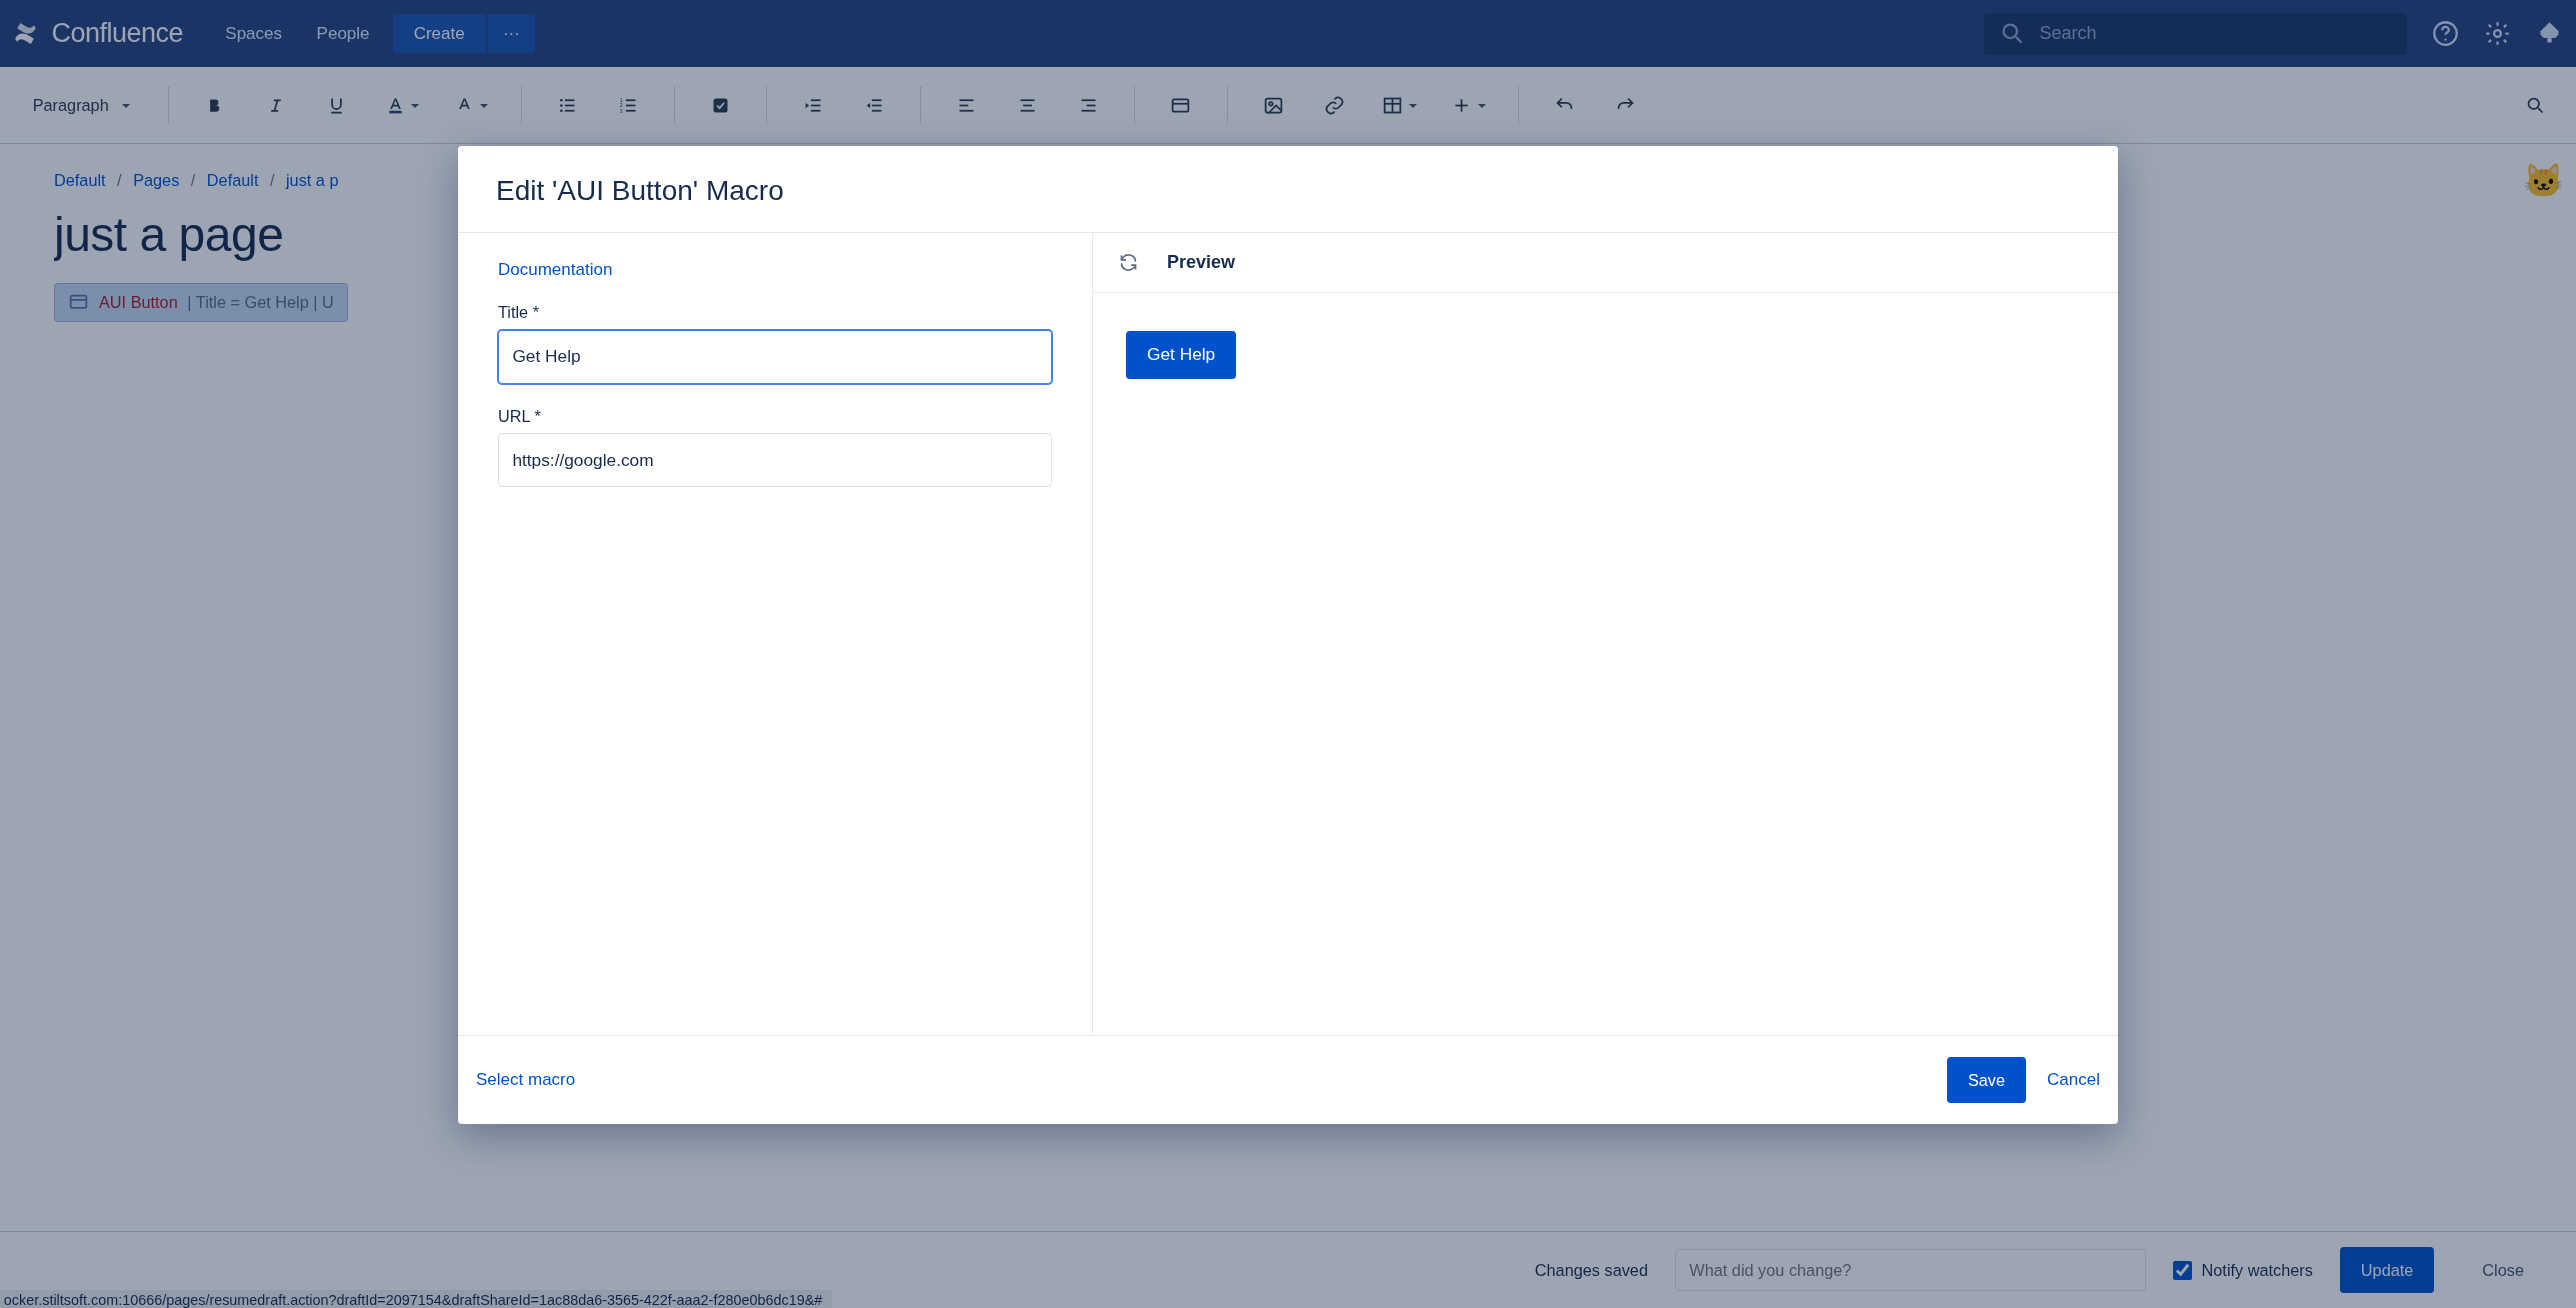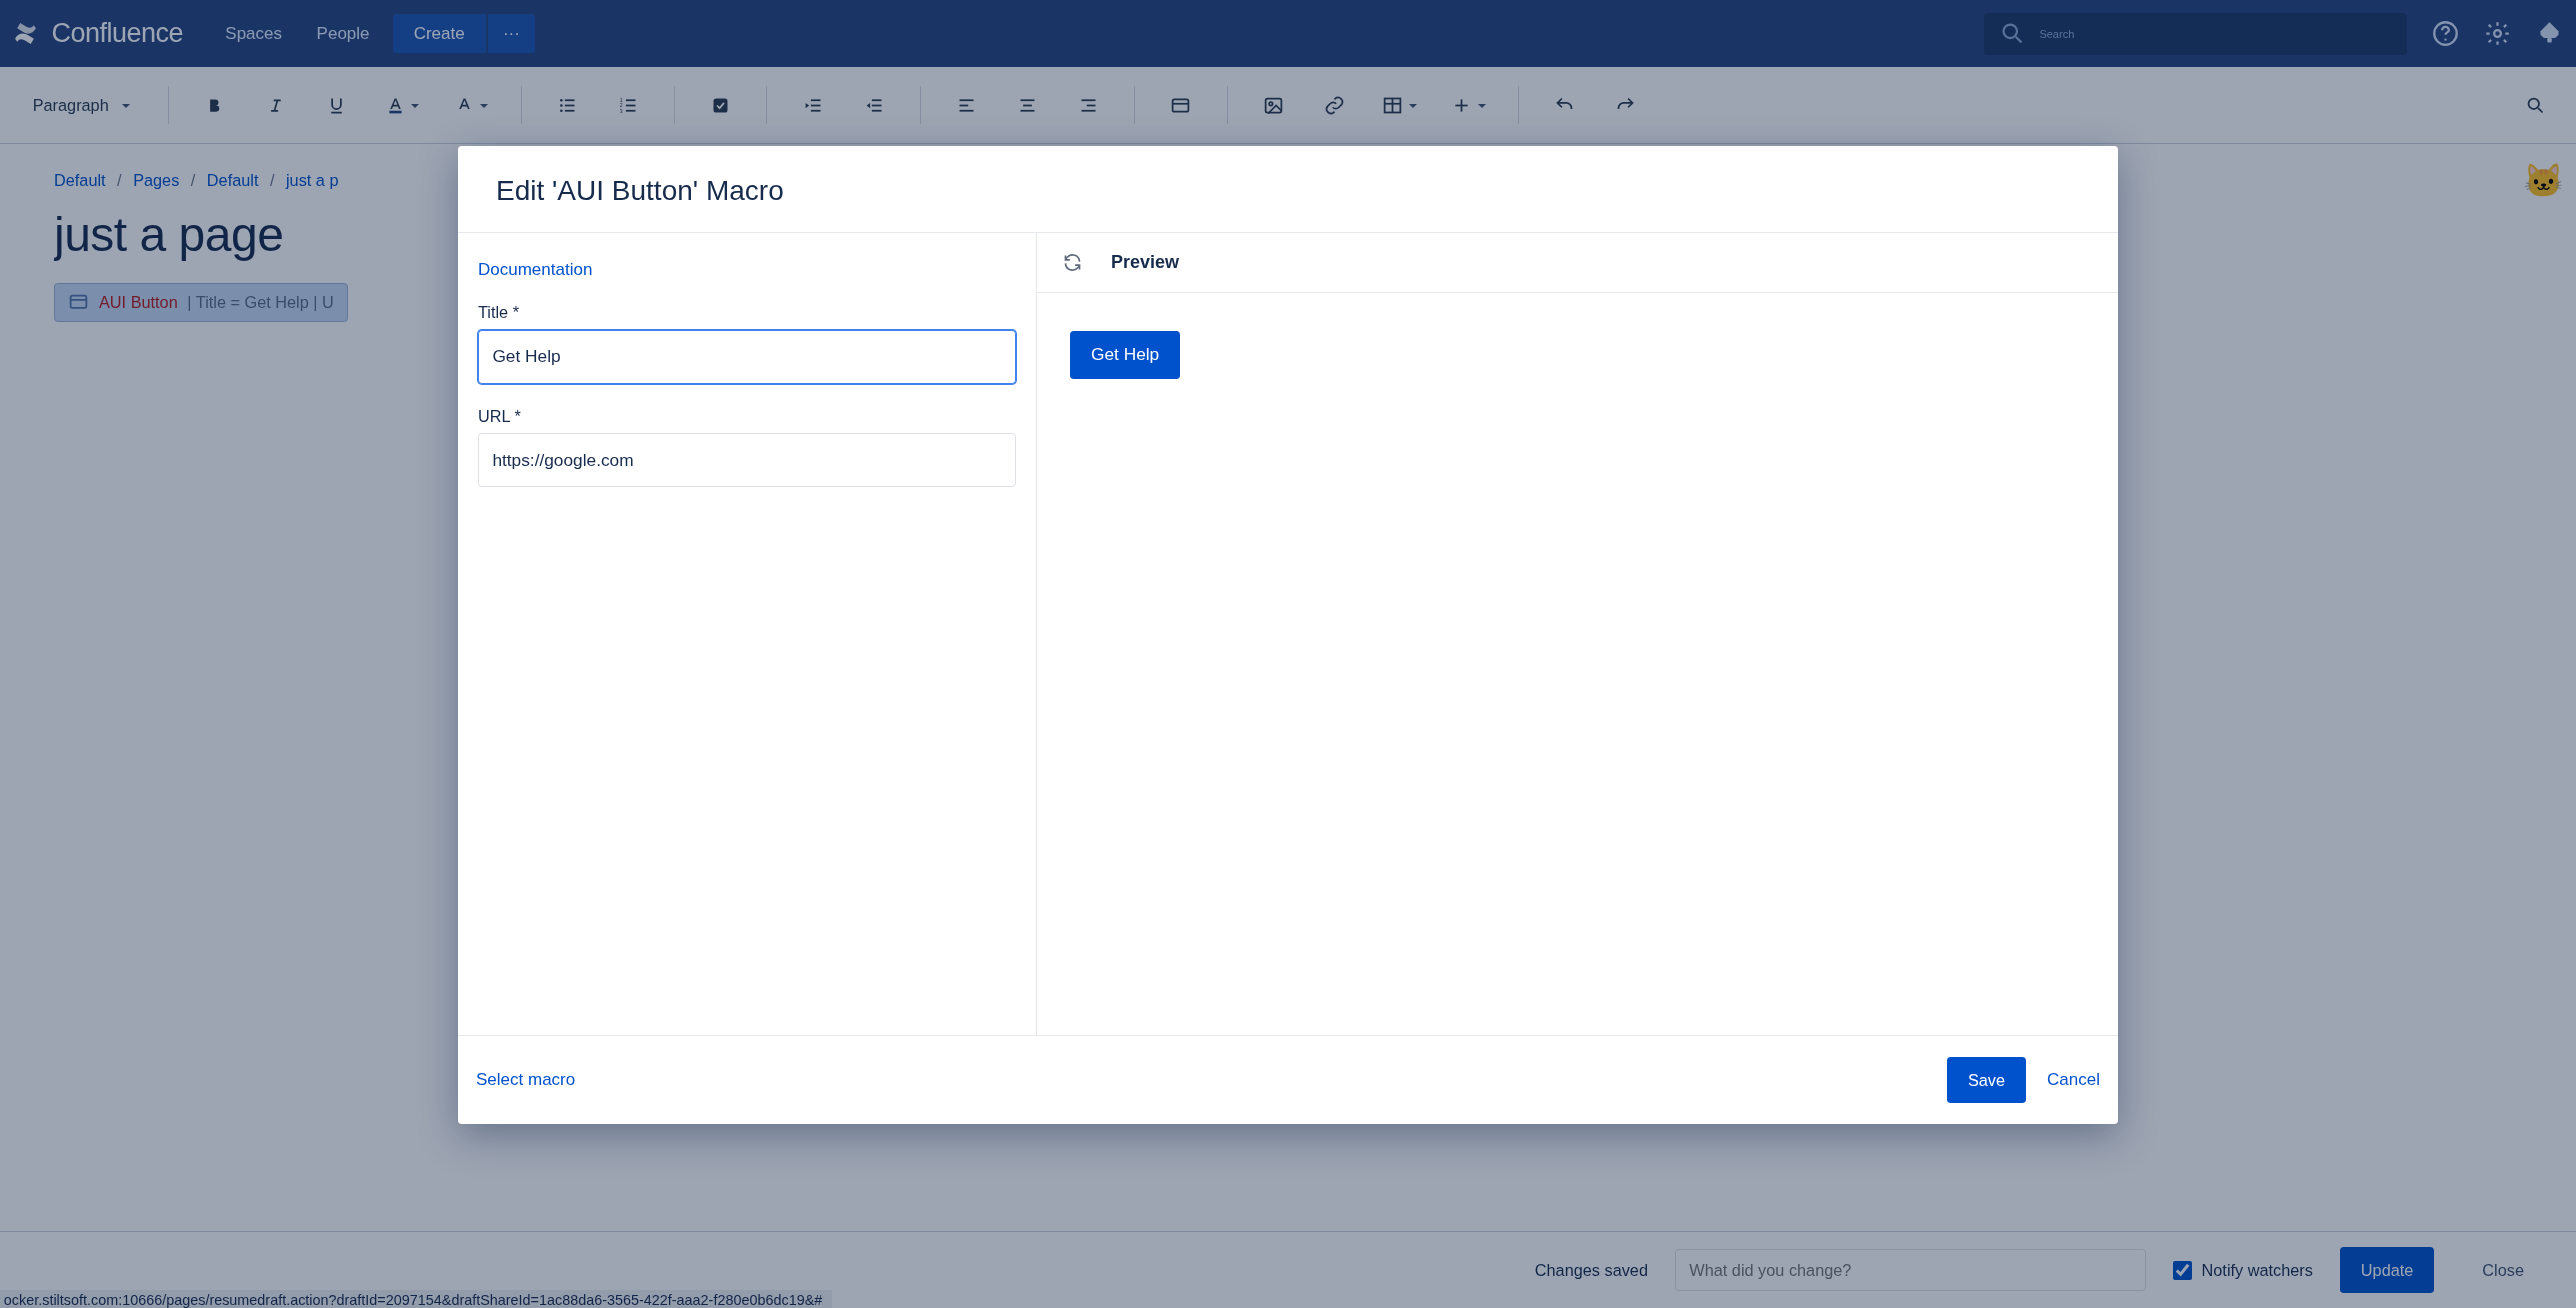"Search" .search-wrap input { font-size: 11px -> 18px }
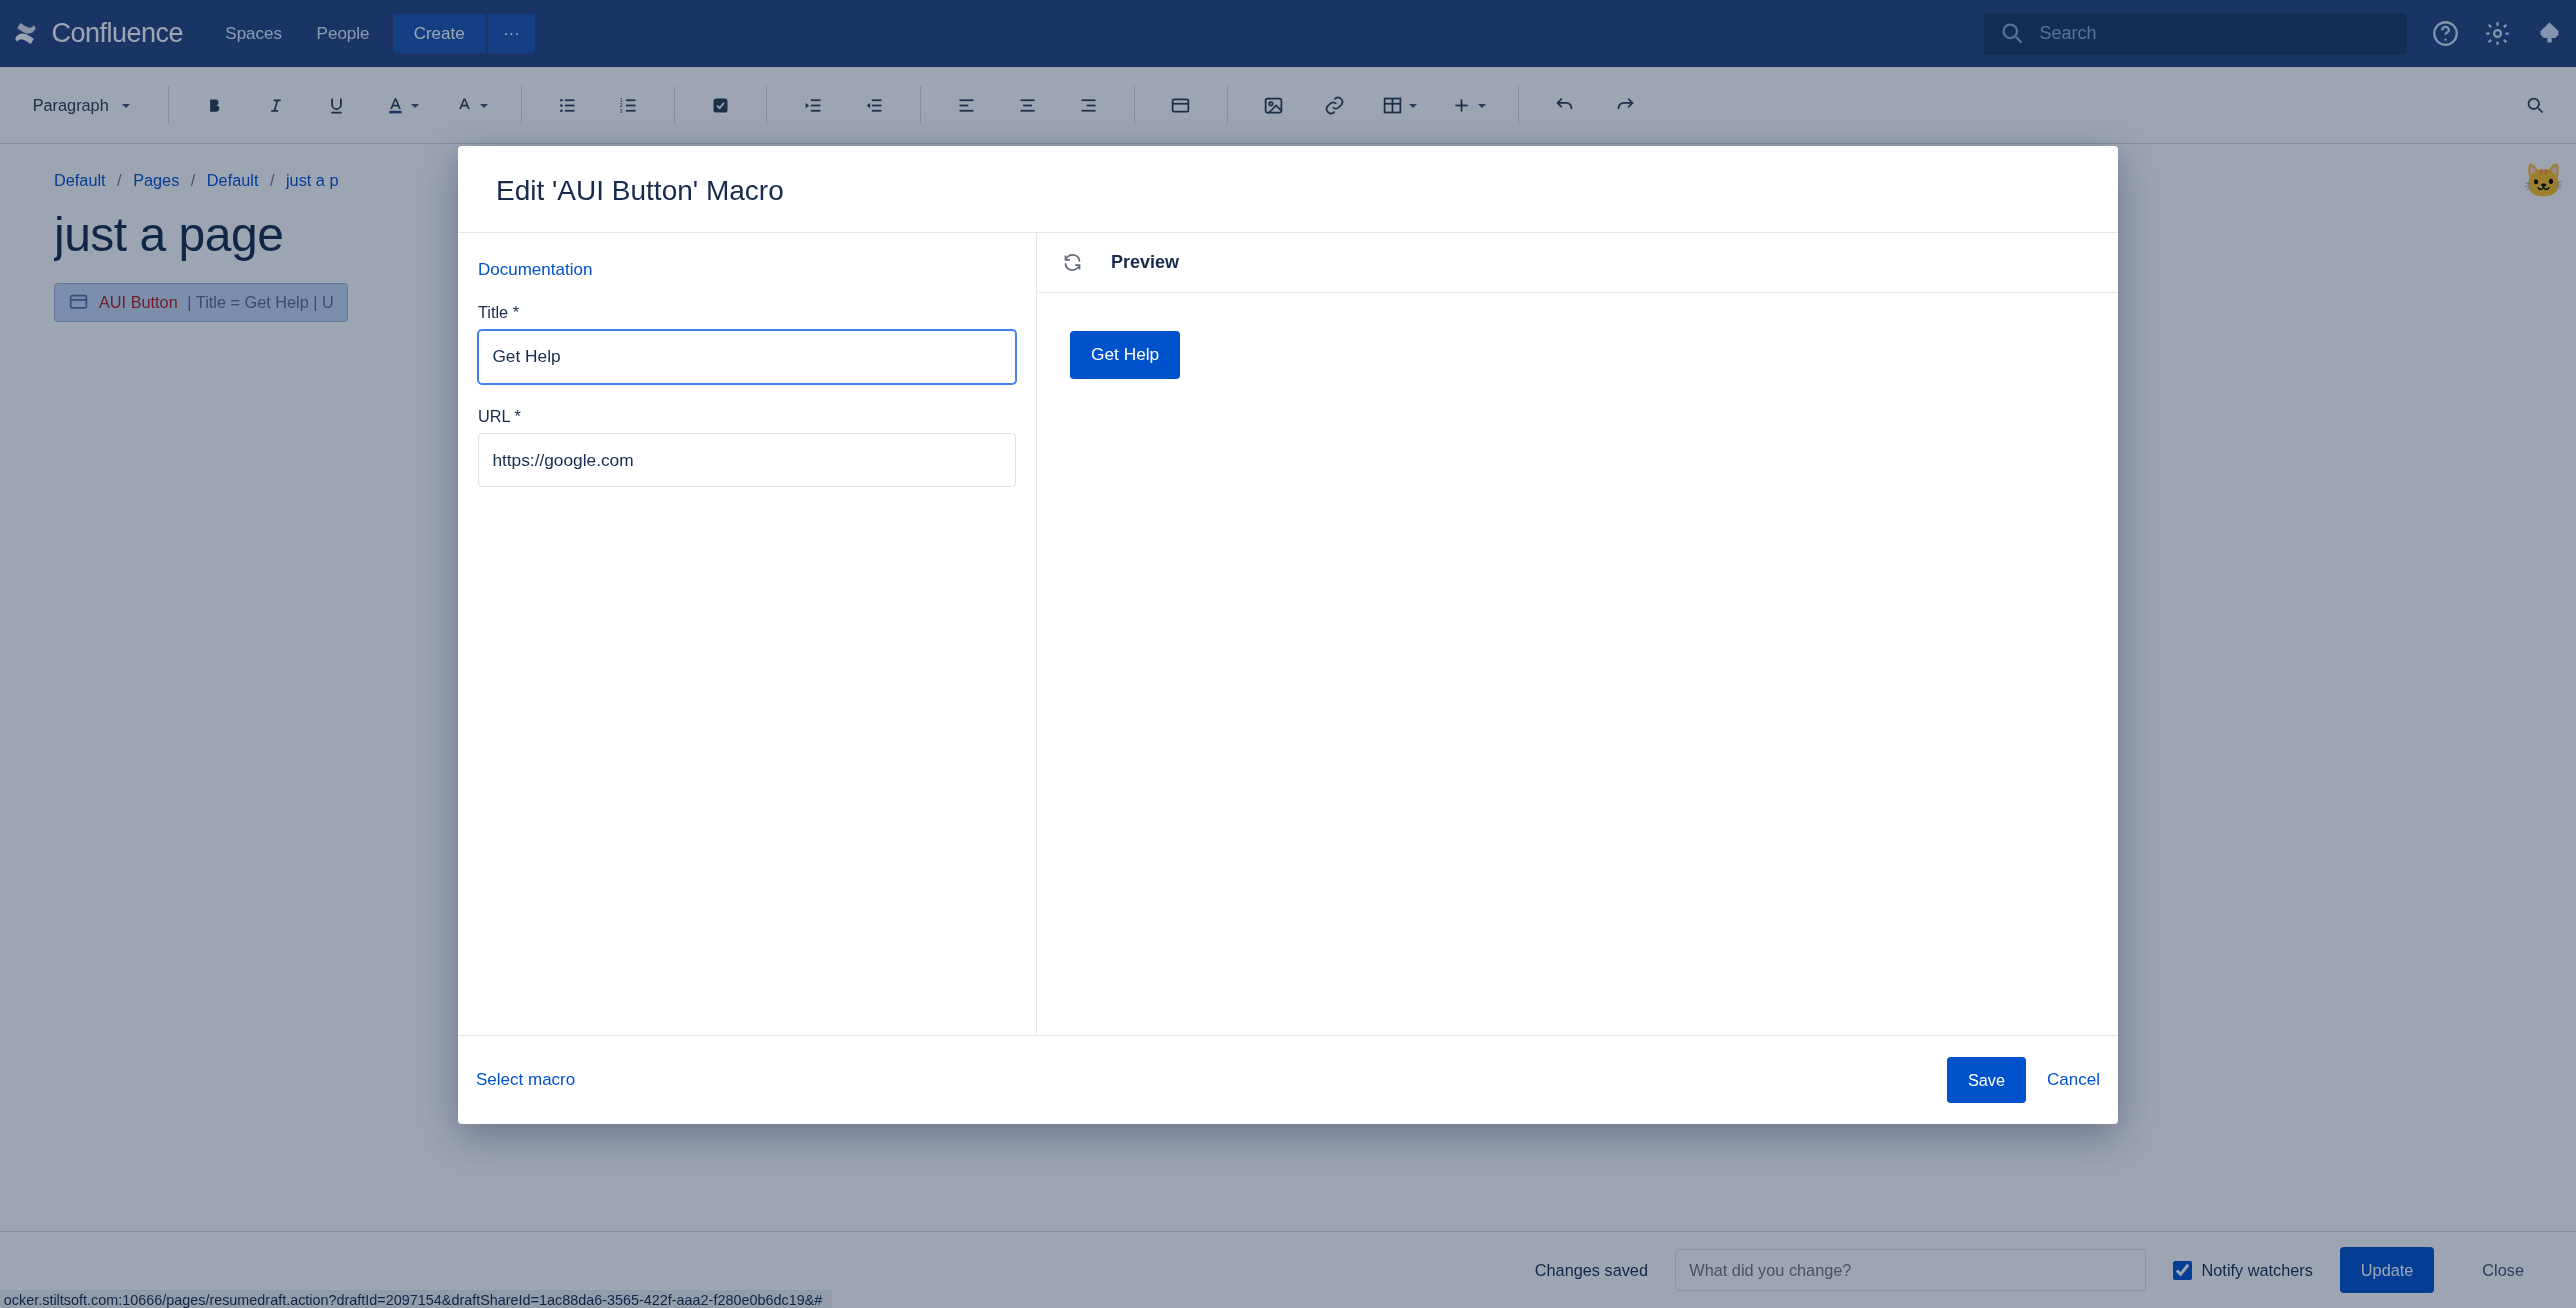"Documentation" .modal-form { padding: 27px 20px -> 27px 40px; width: 579px -> 635px }
